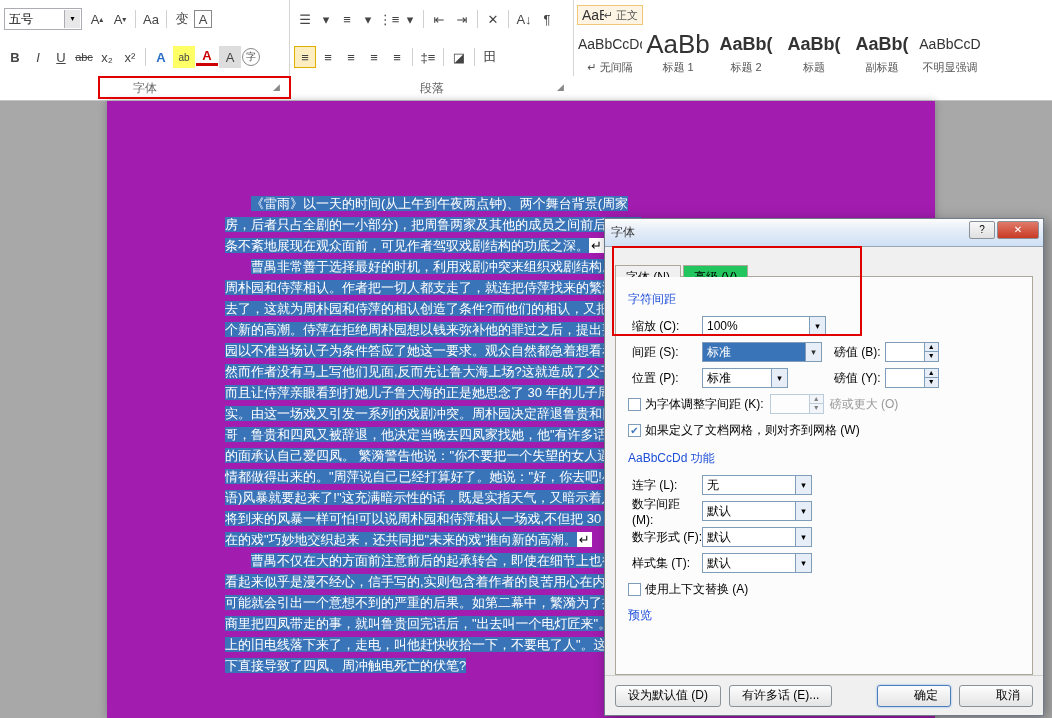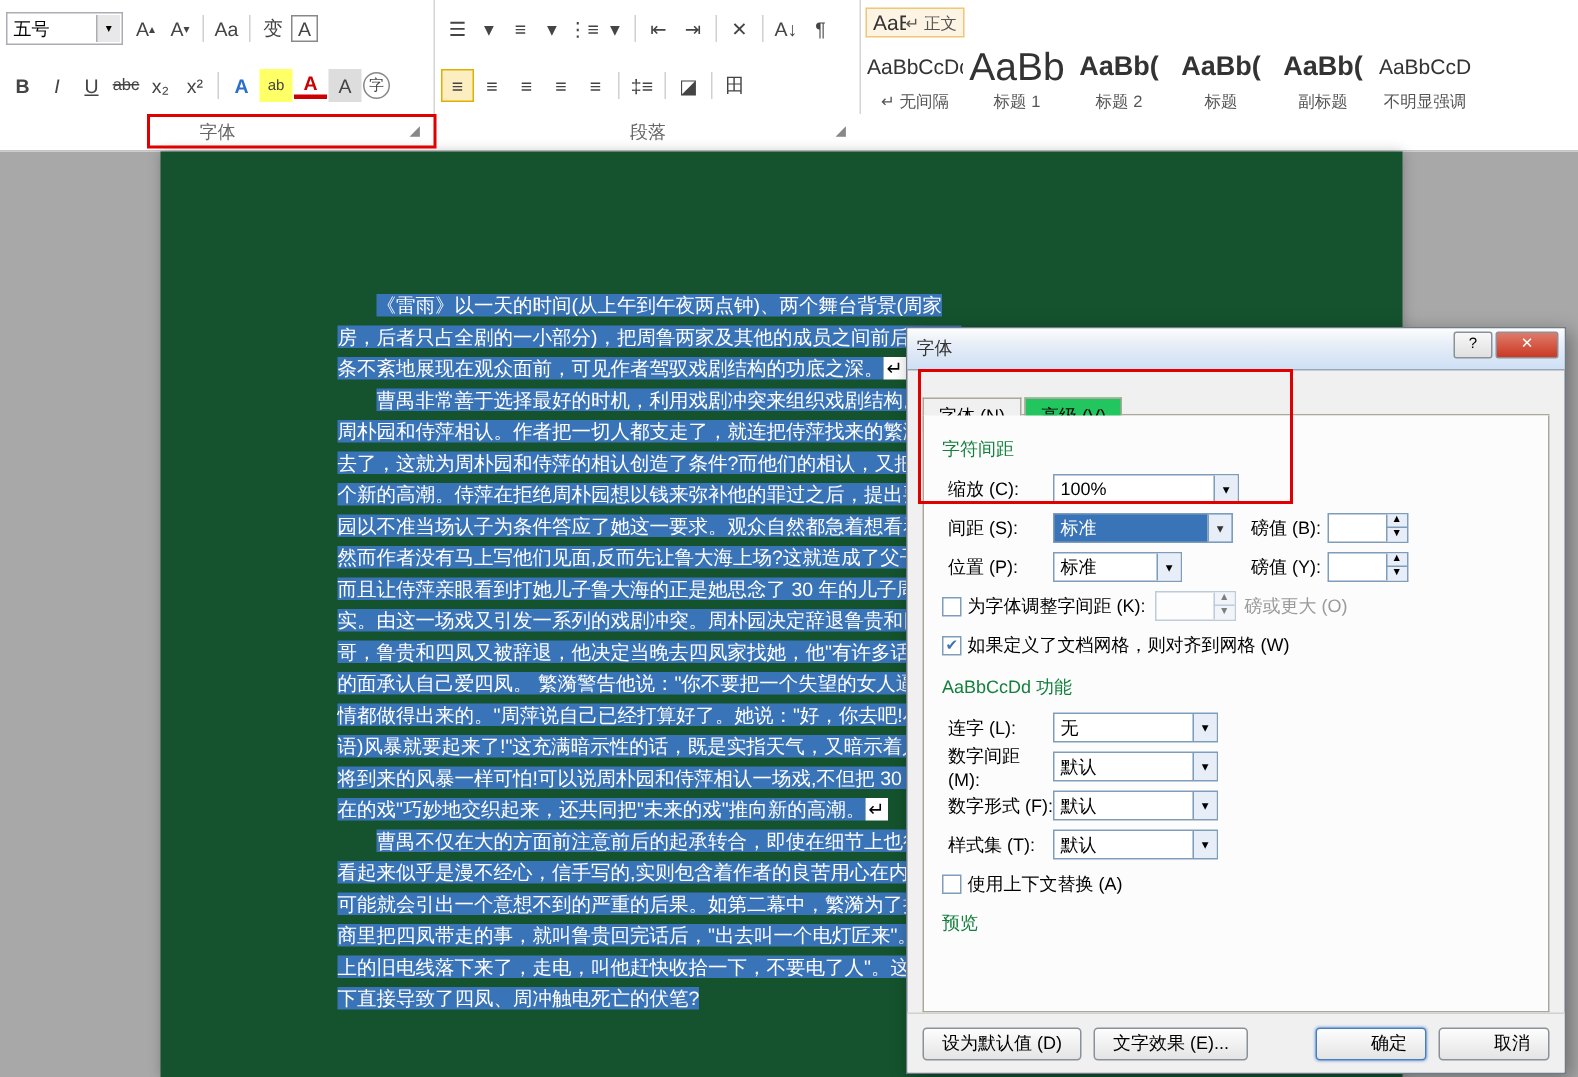"《雷雨》以一天的时间(从上午到午夜两点钟)、两个舞台背景(周家" .docwrap { background: #14532d -> #a21caf }
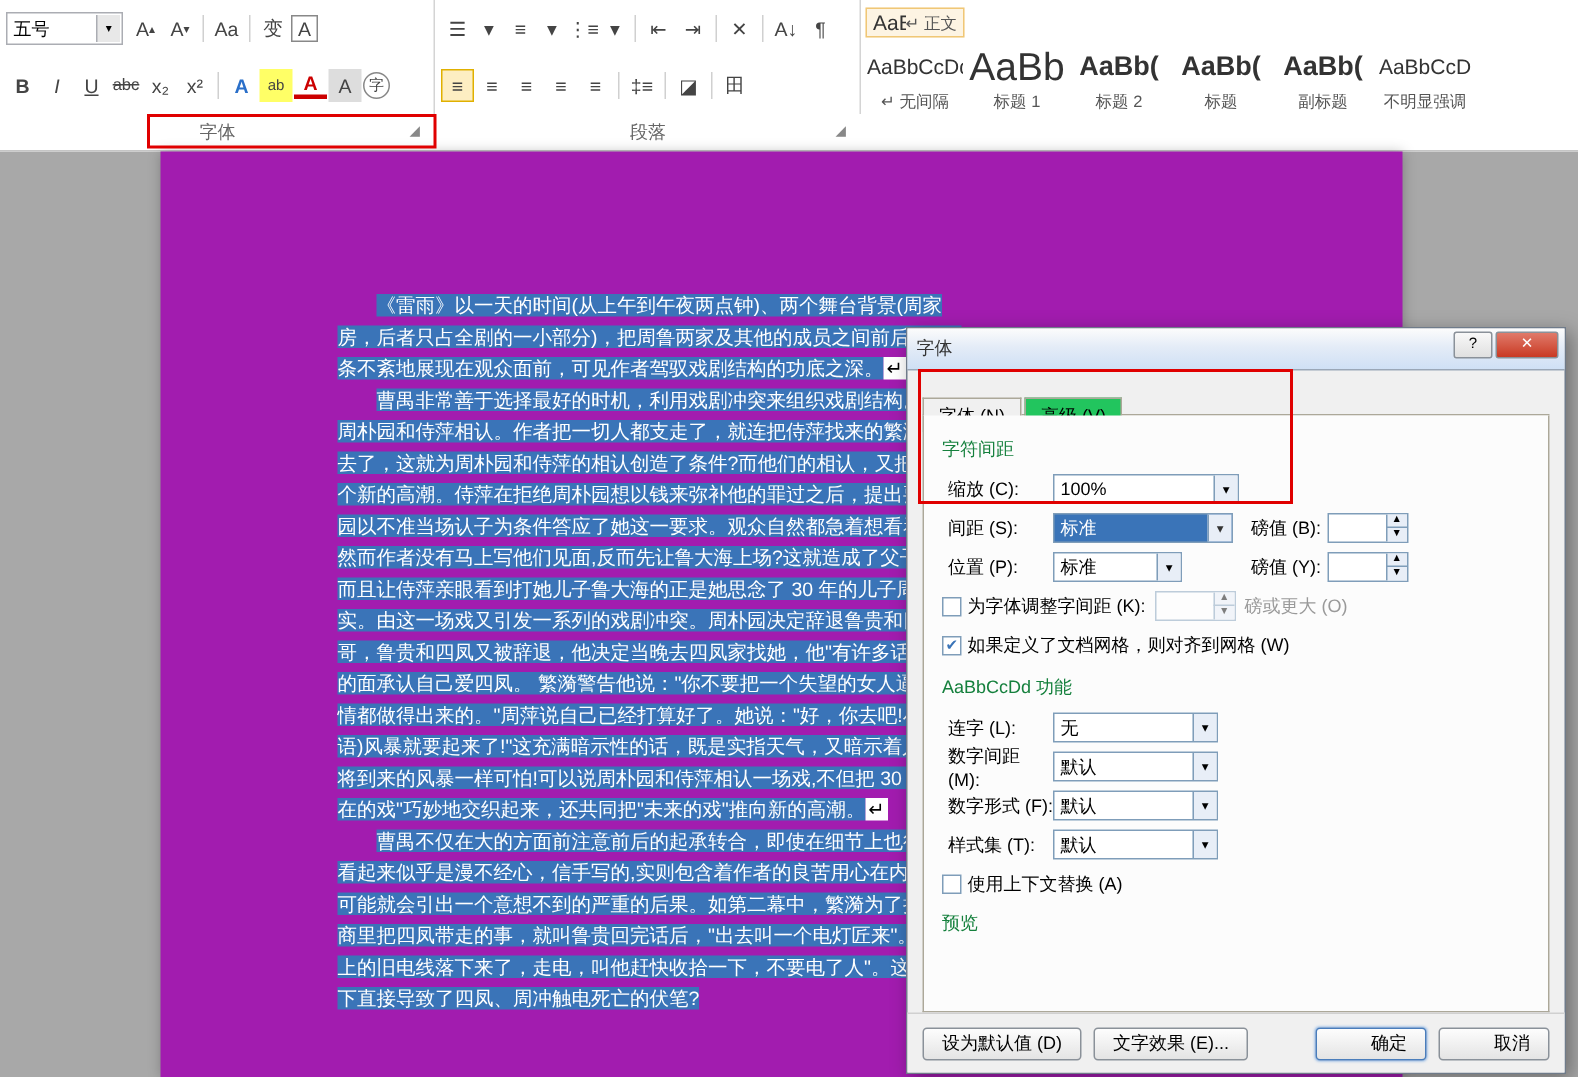"字符间距" .section-lbl { color: #15803d -> #1d4ed8 }
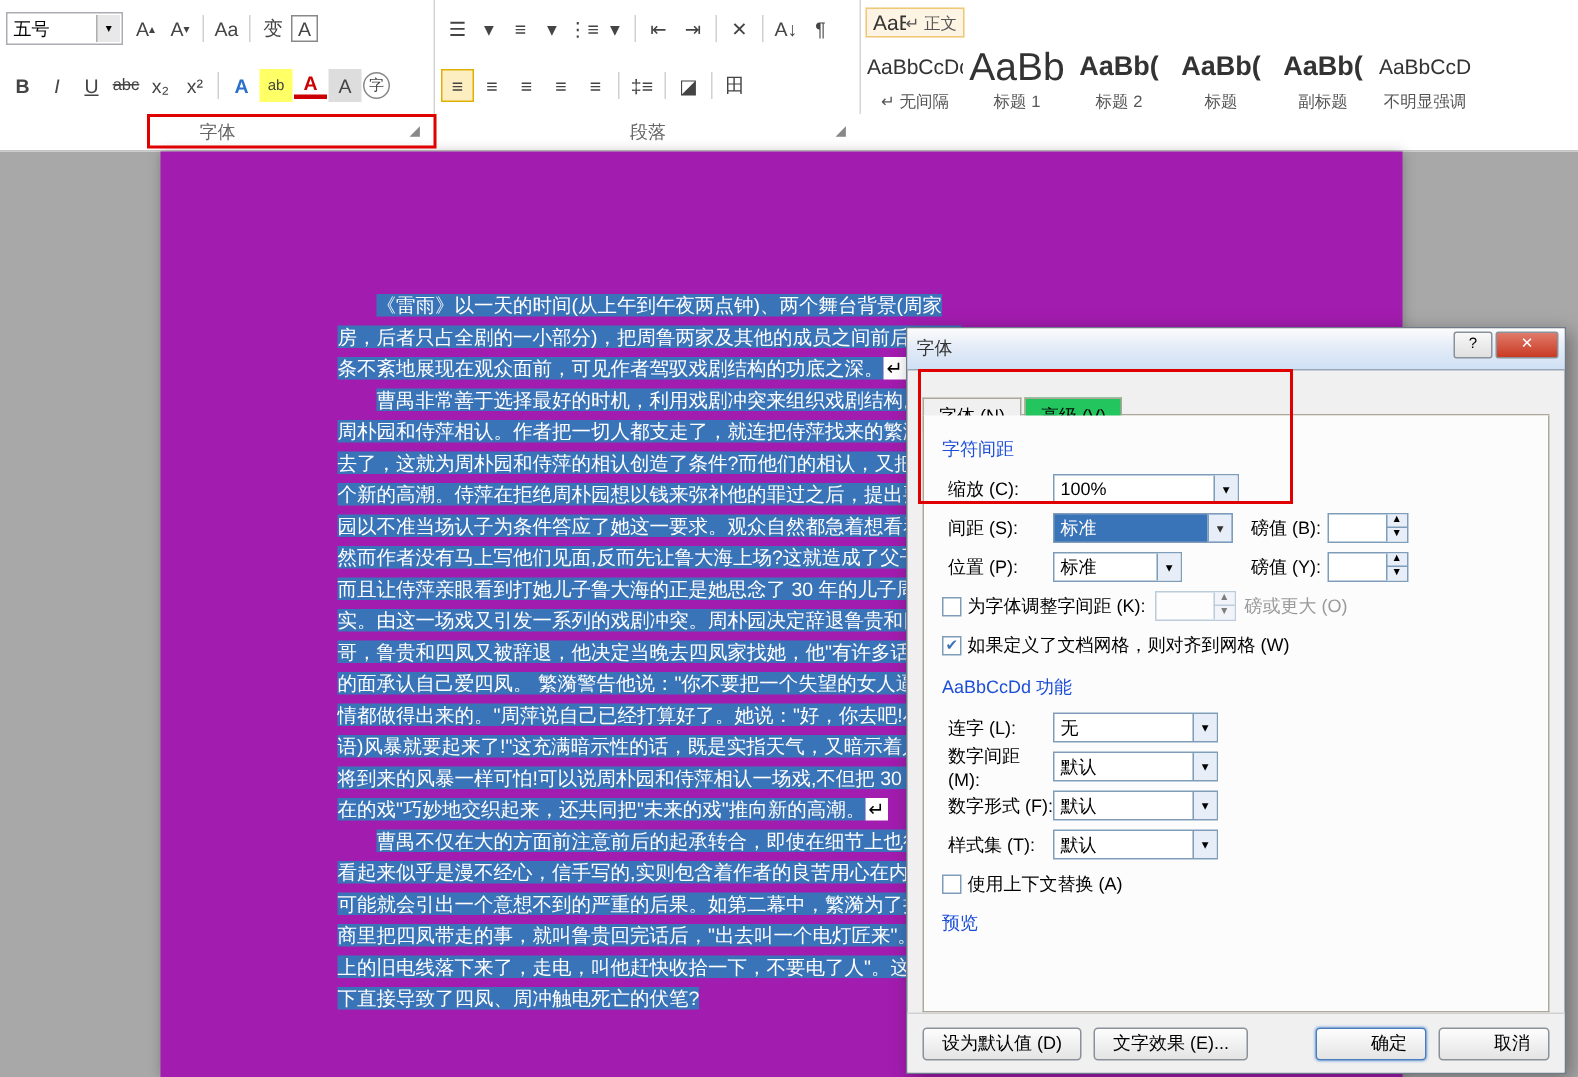"文字效果 (E)..." button.btn { text: 文字效果 -> 有许多话 }
